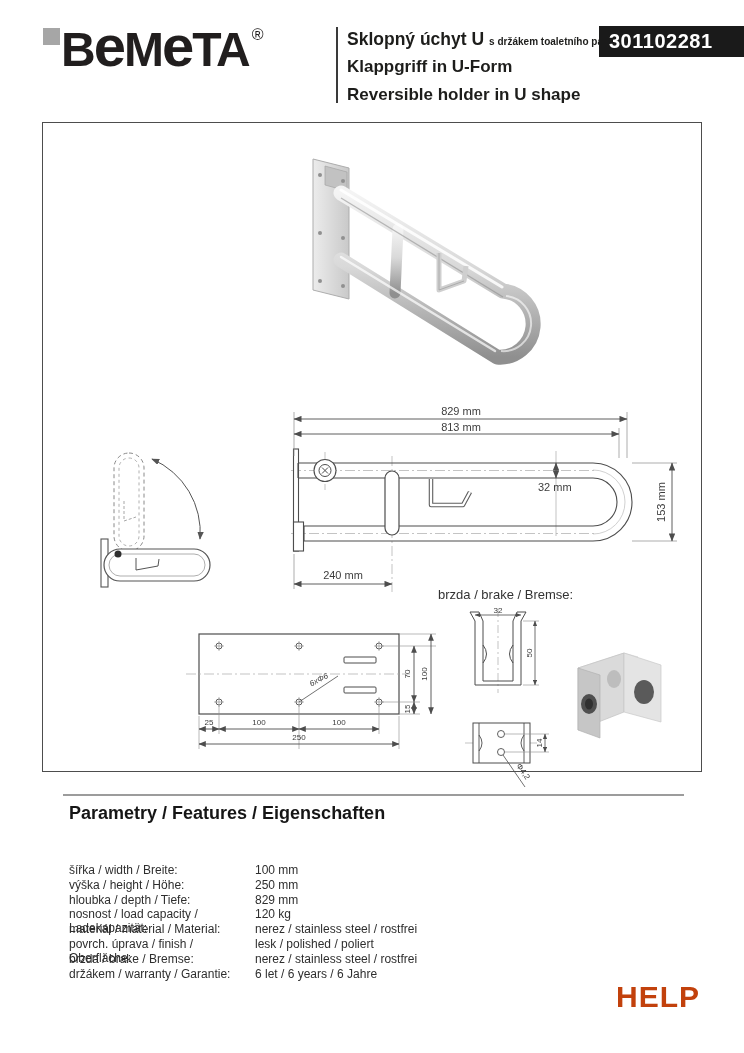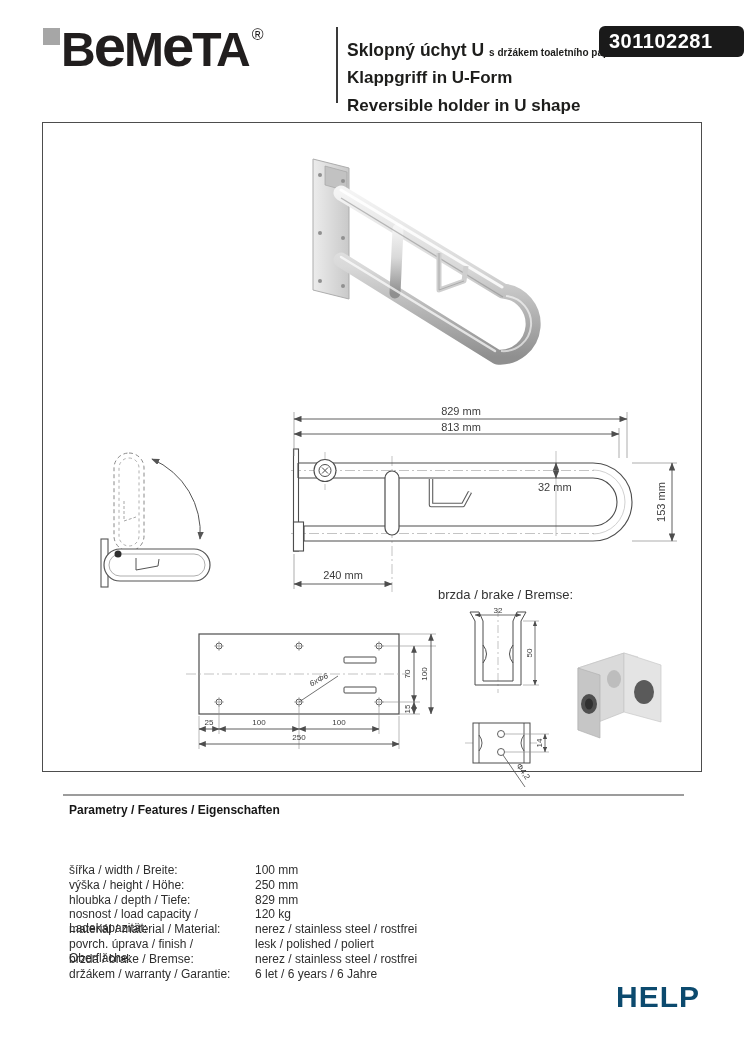"Sklopný úchyt U" .titles { top: 40px -> 29px }
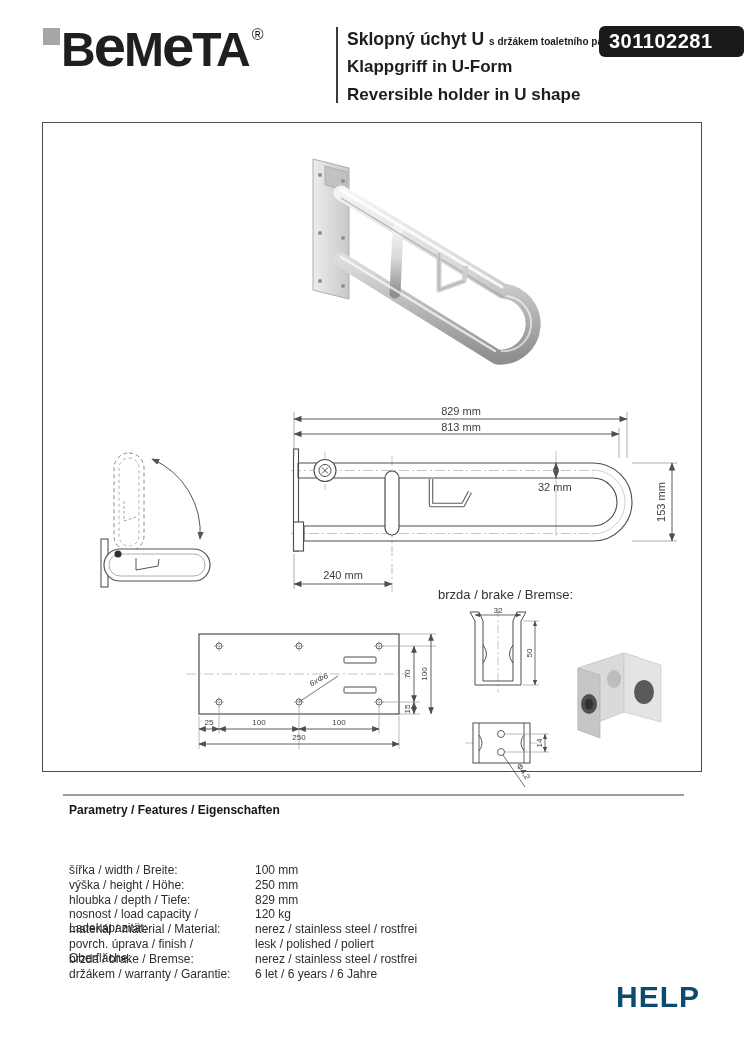"301102281" .code-box { border-radius: 6px -> none }
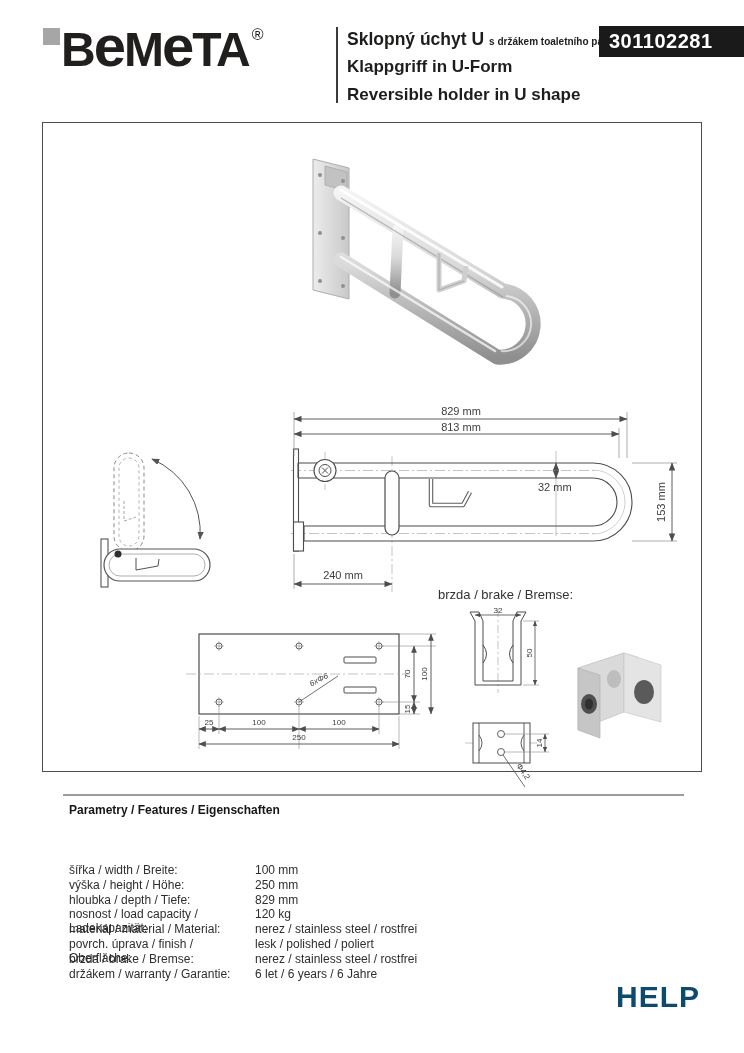"Parametry / Features / Eigenschaften" .param-heading { font-size: 12px -> 18px }
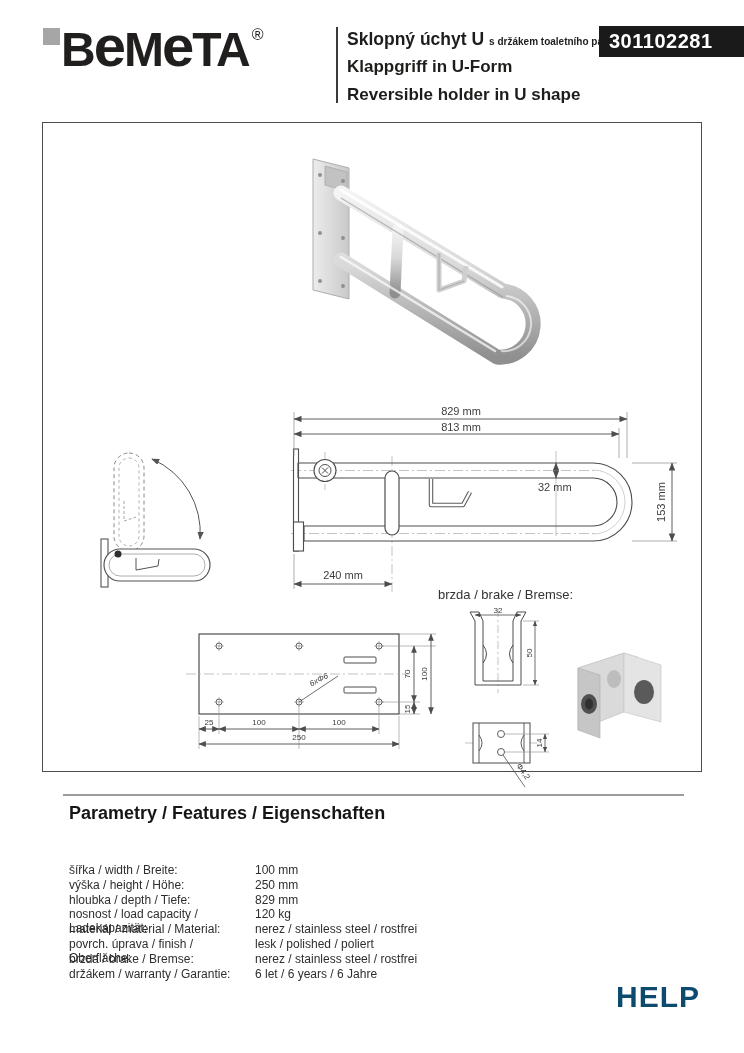"HELP" .help { color: #0c4a6e -> #c2410c }
